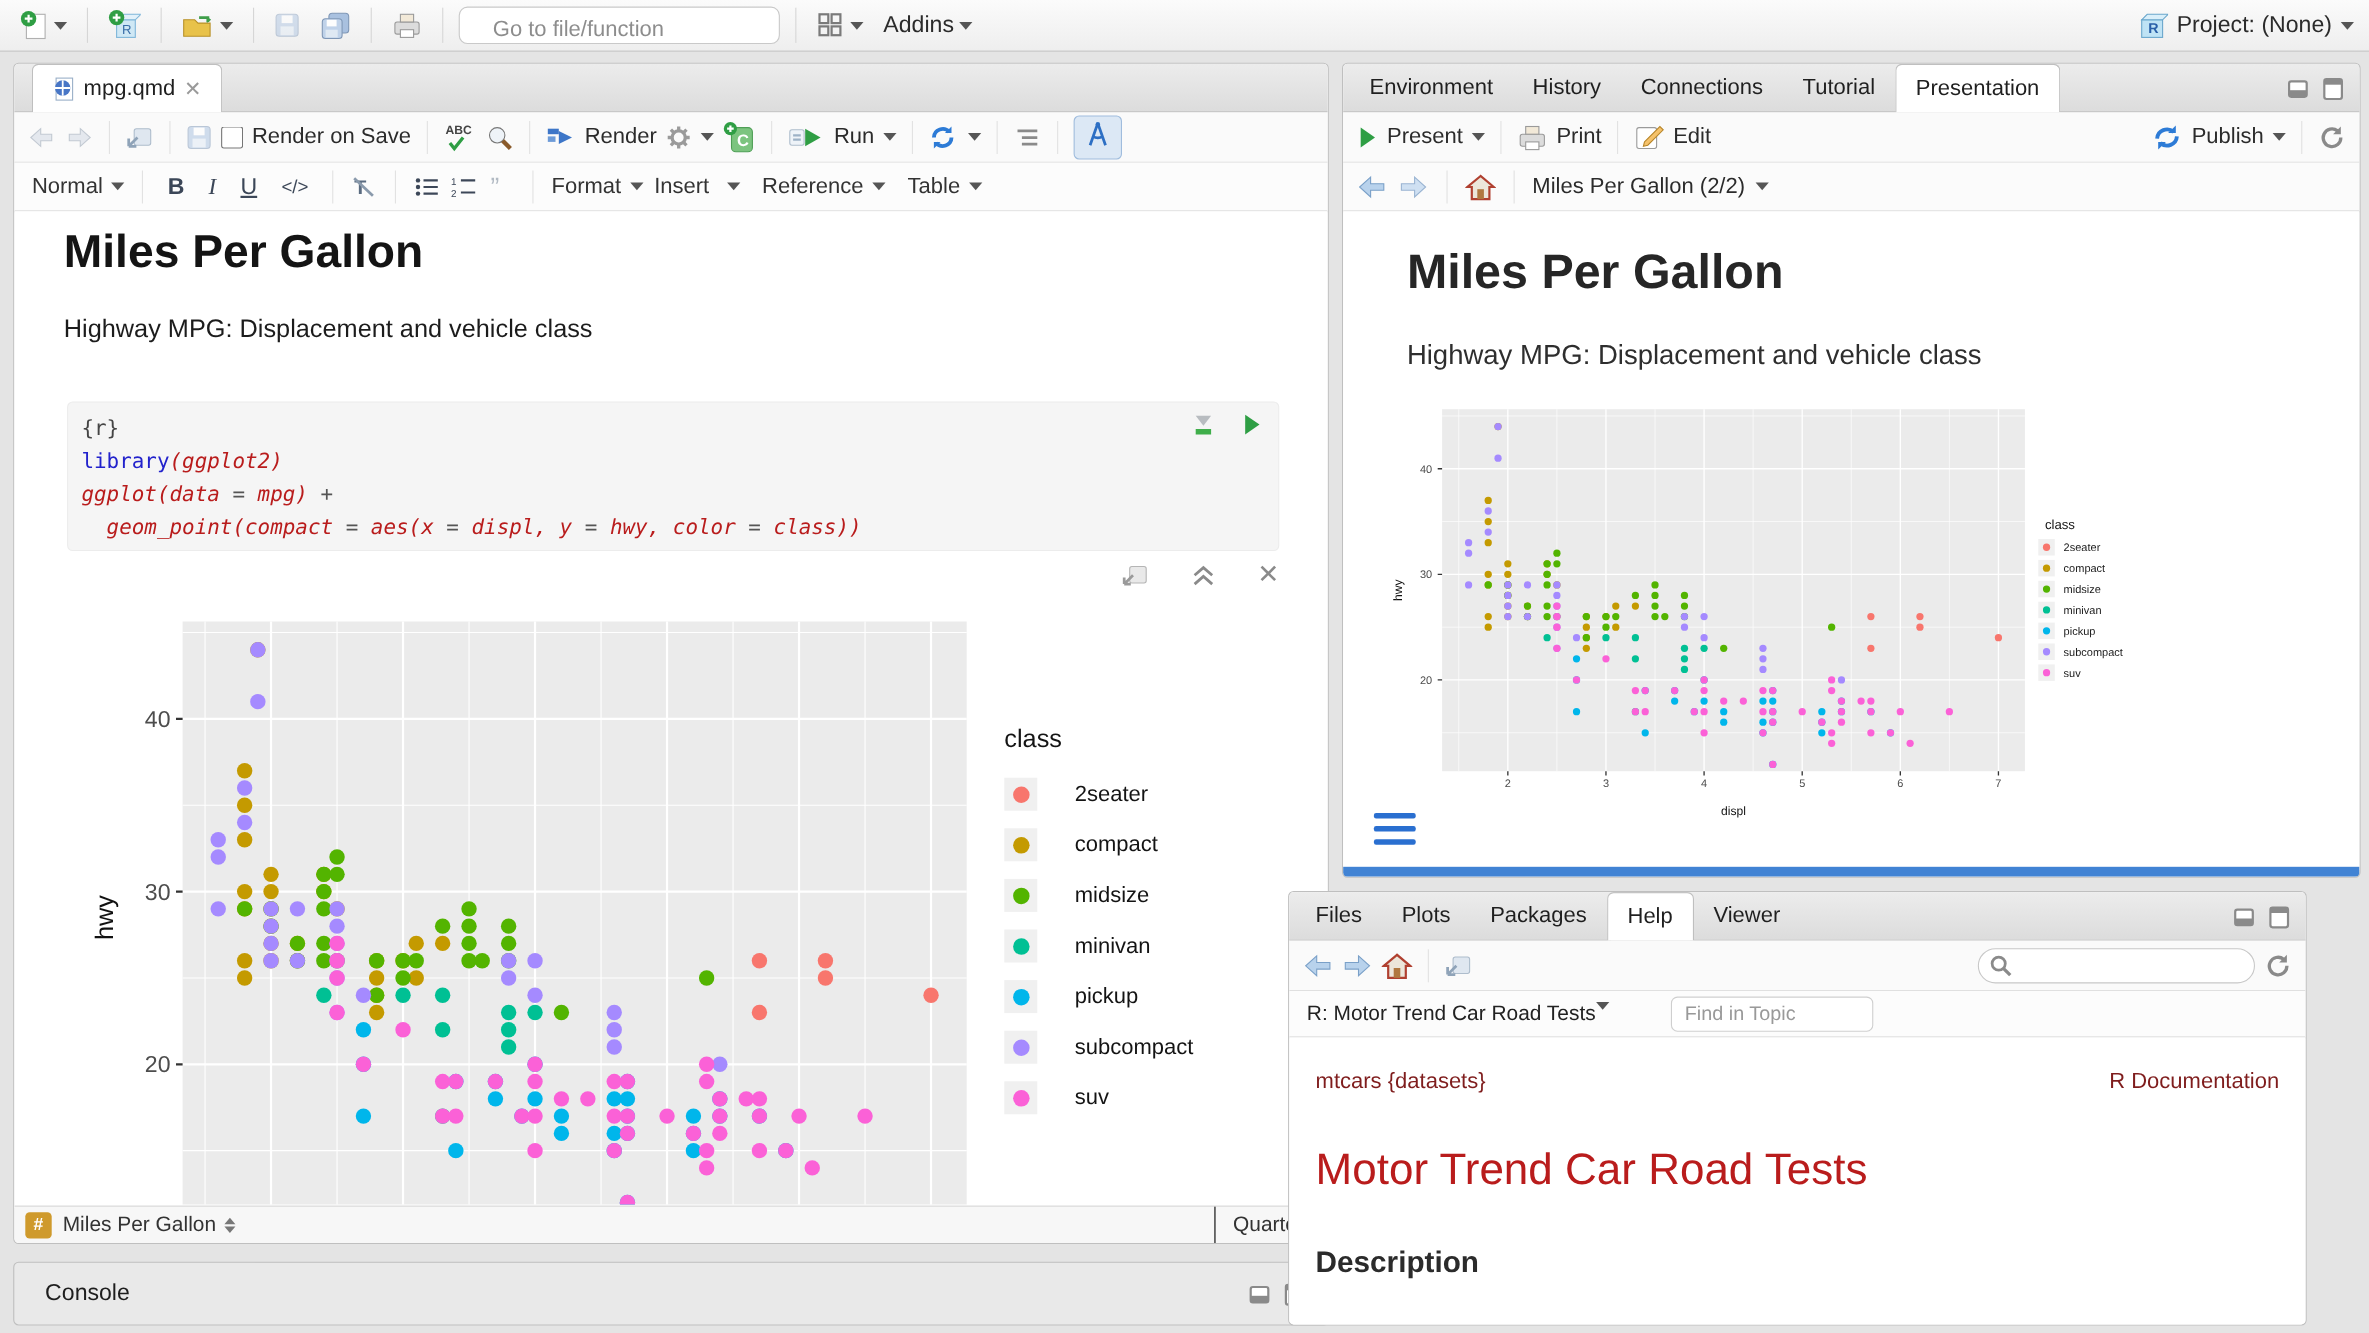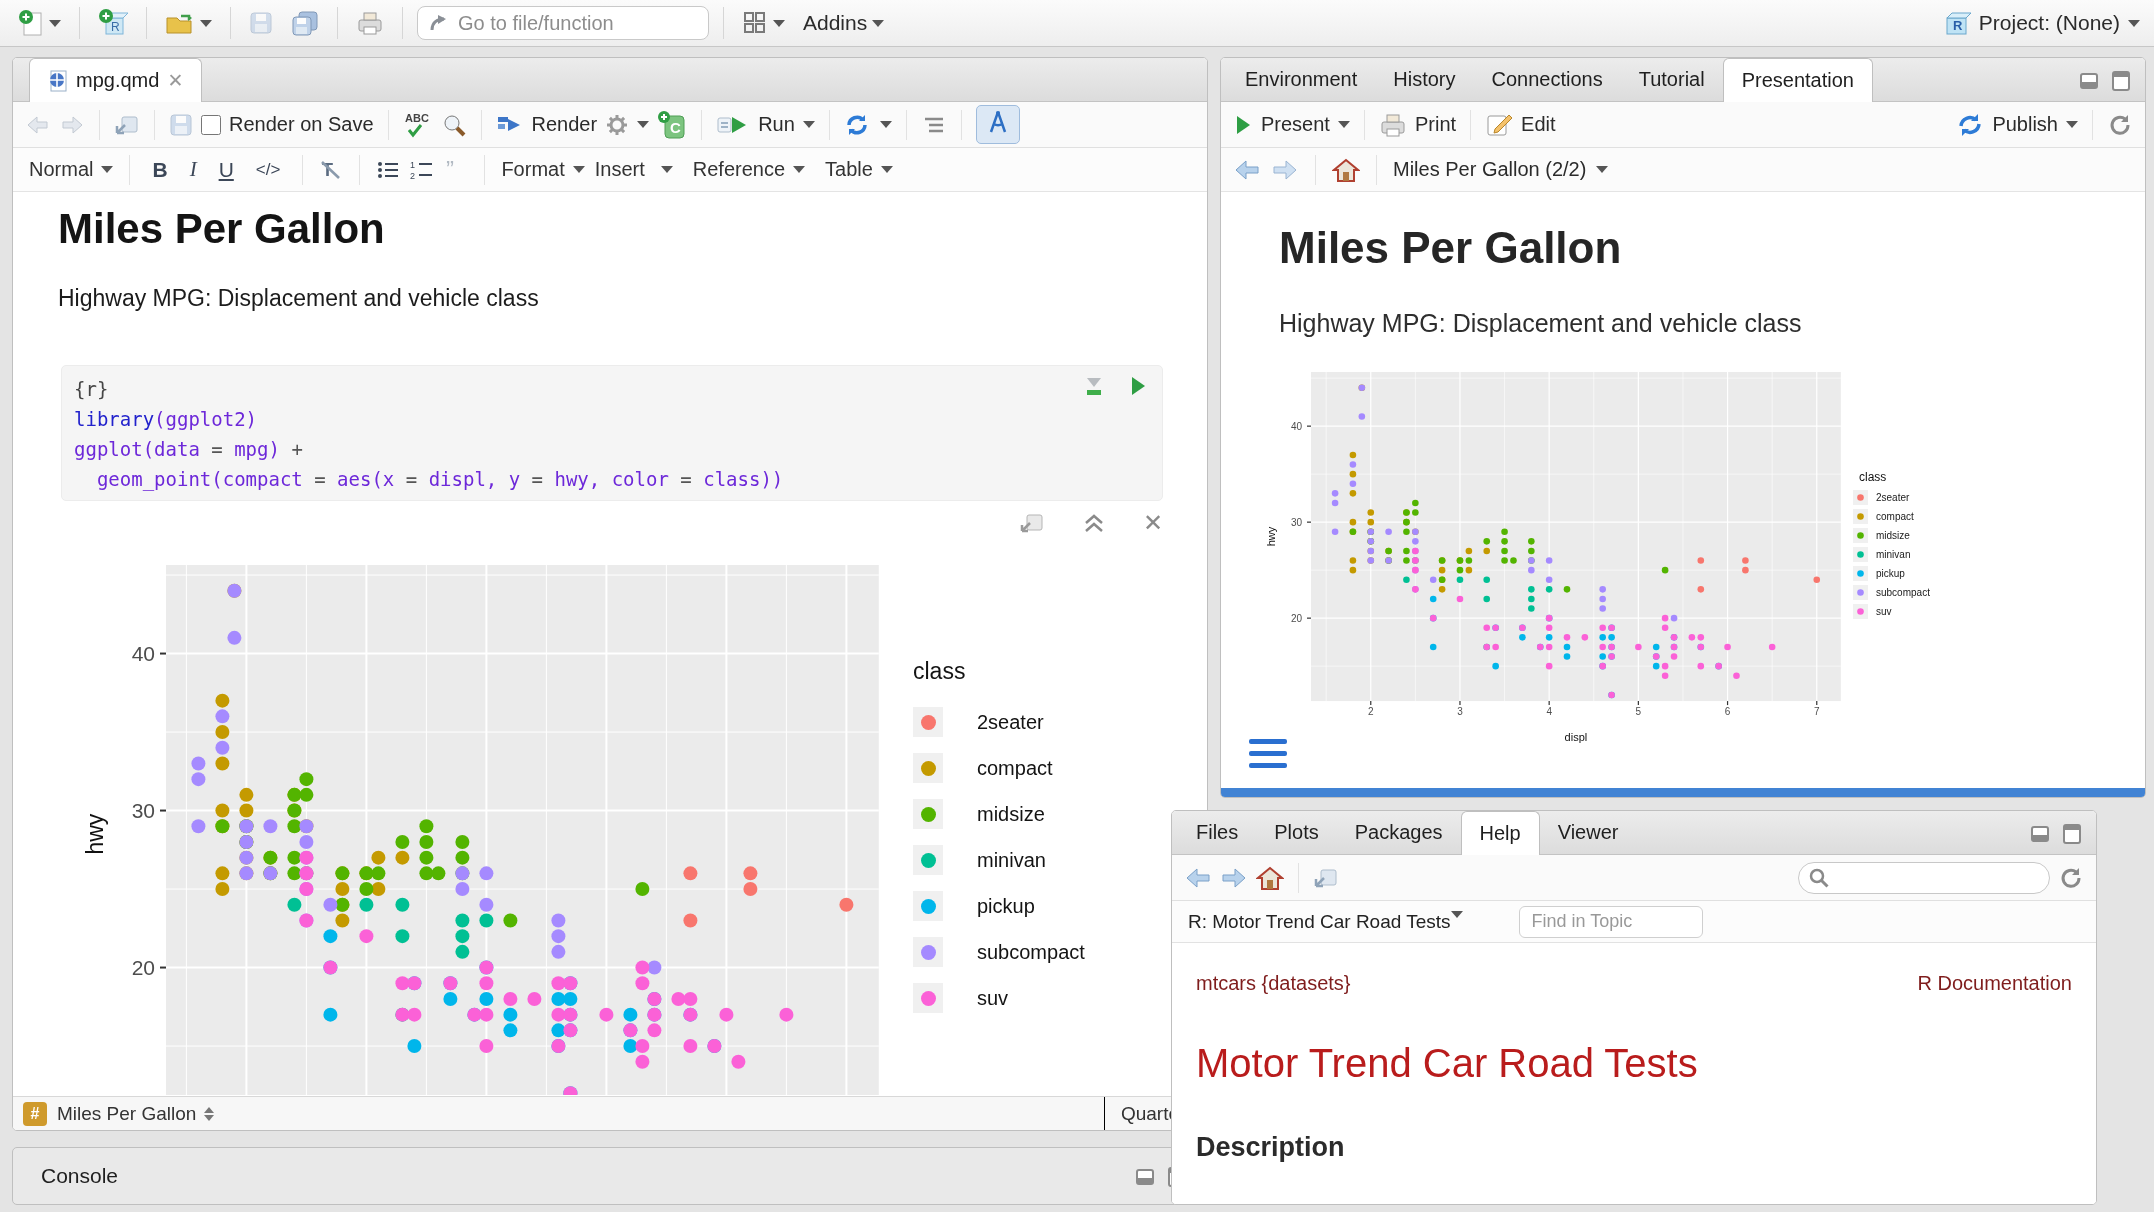"Go to file/function" #goto-box { flex-direction: none -> column }
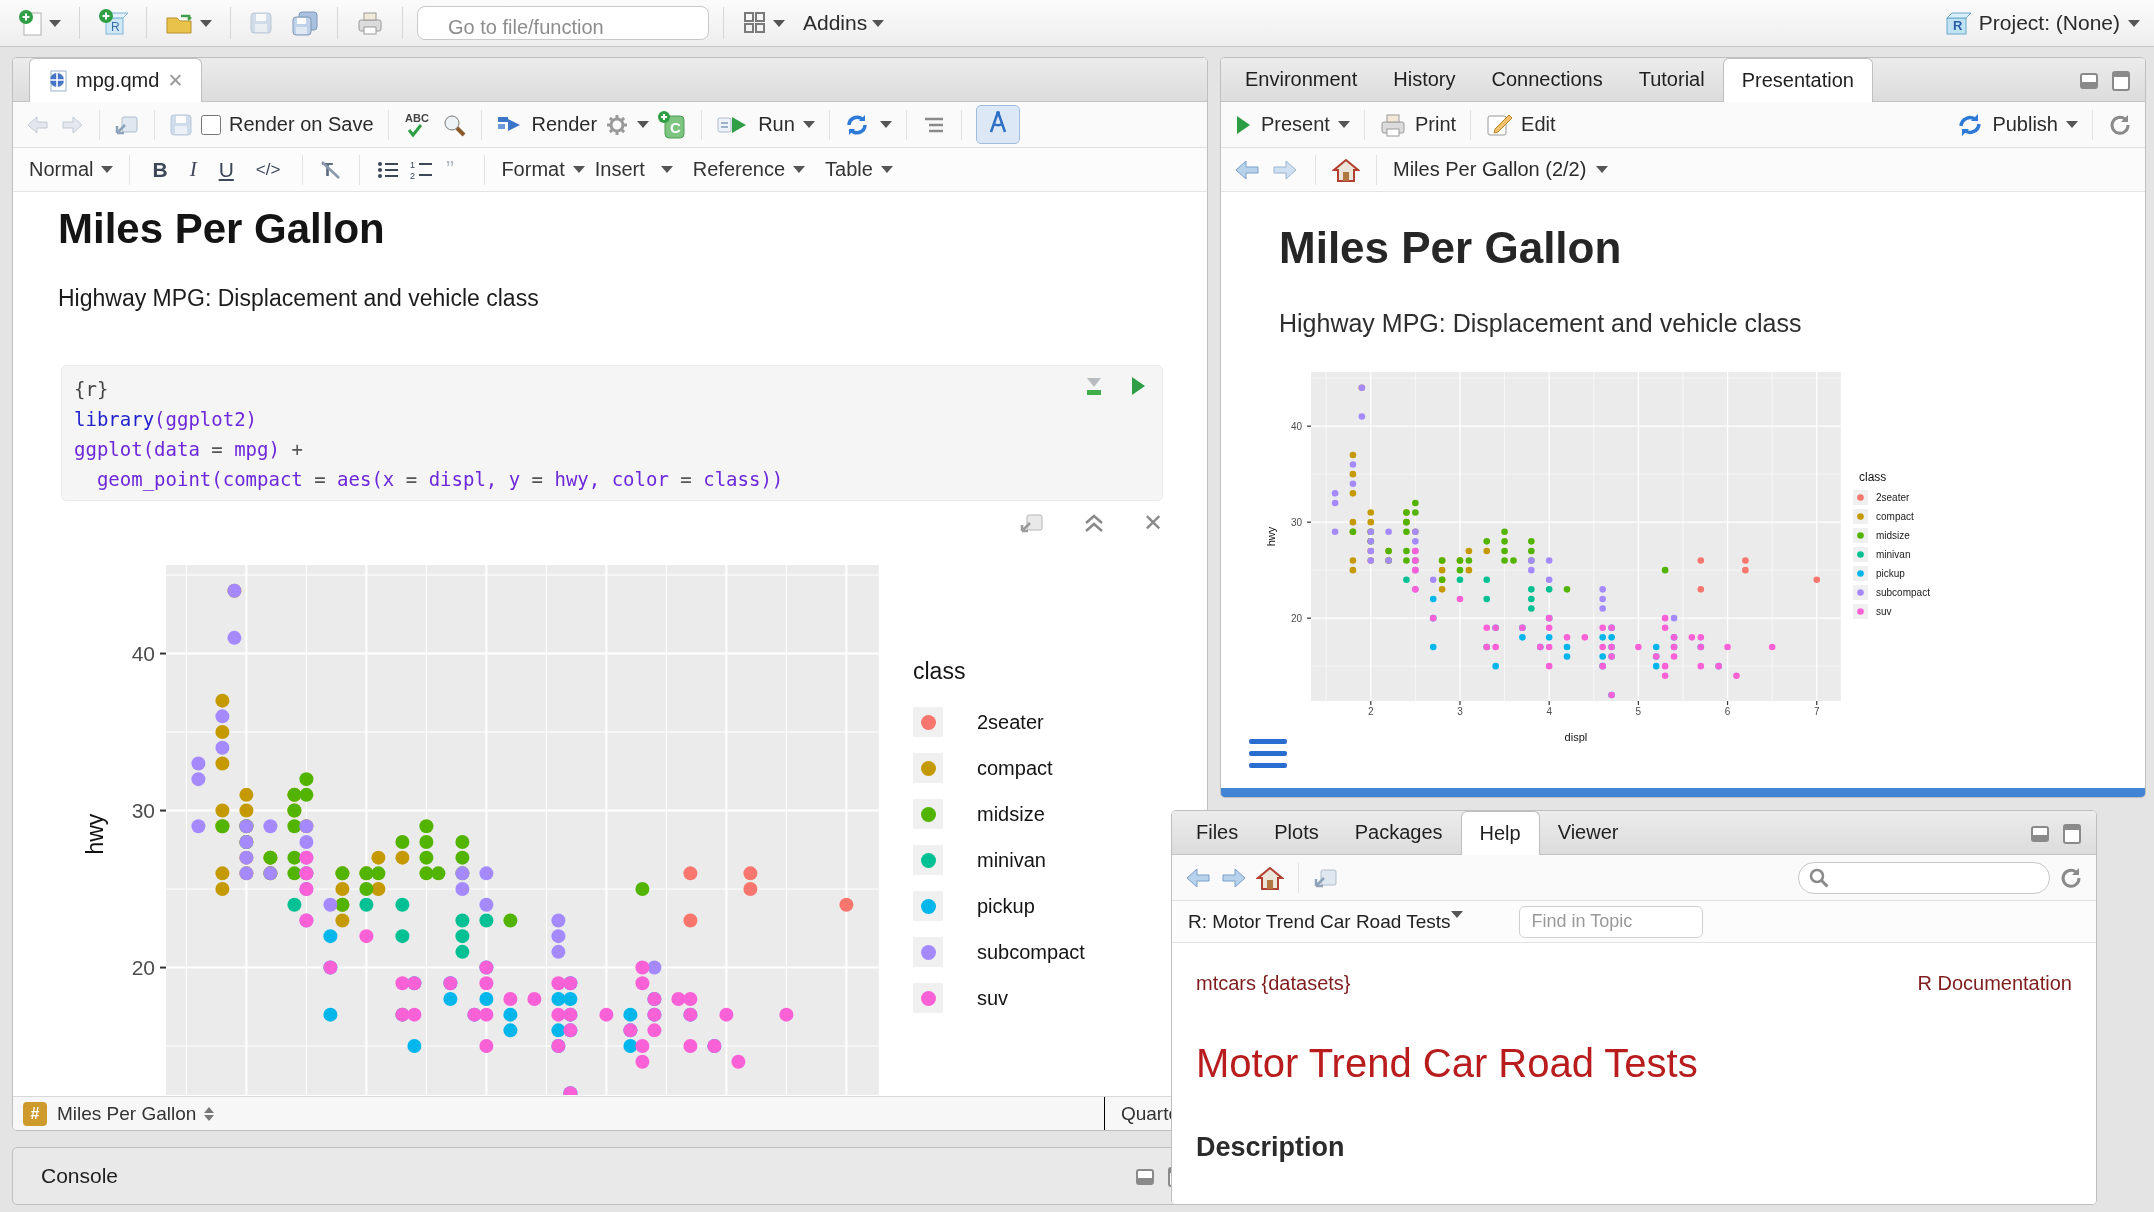"(ggplot2)" .tx { color: #6d28d9 -> #b91c1c; font-style: none -> italic }
